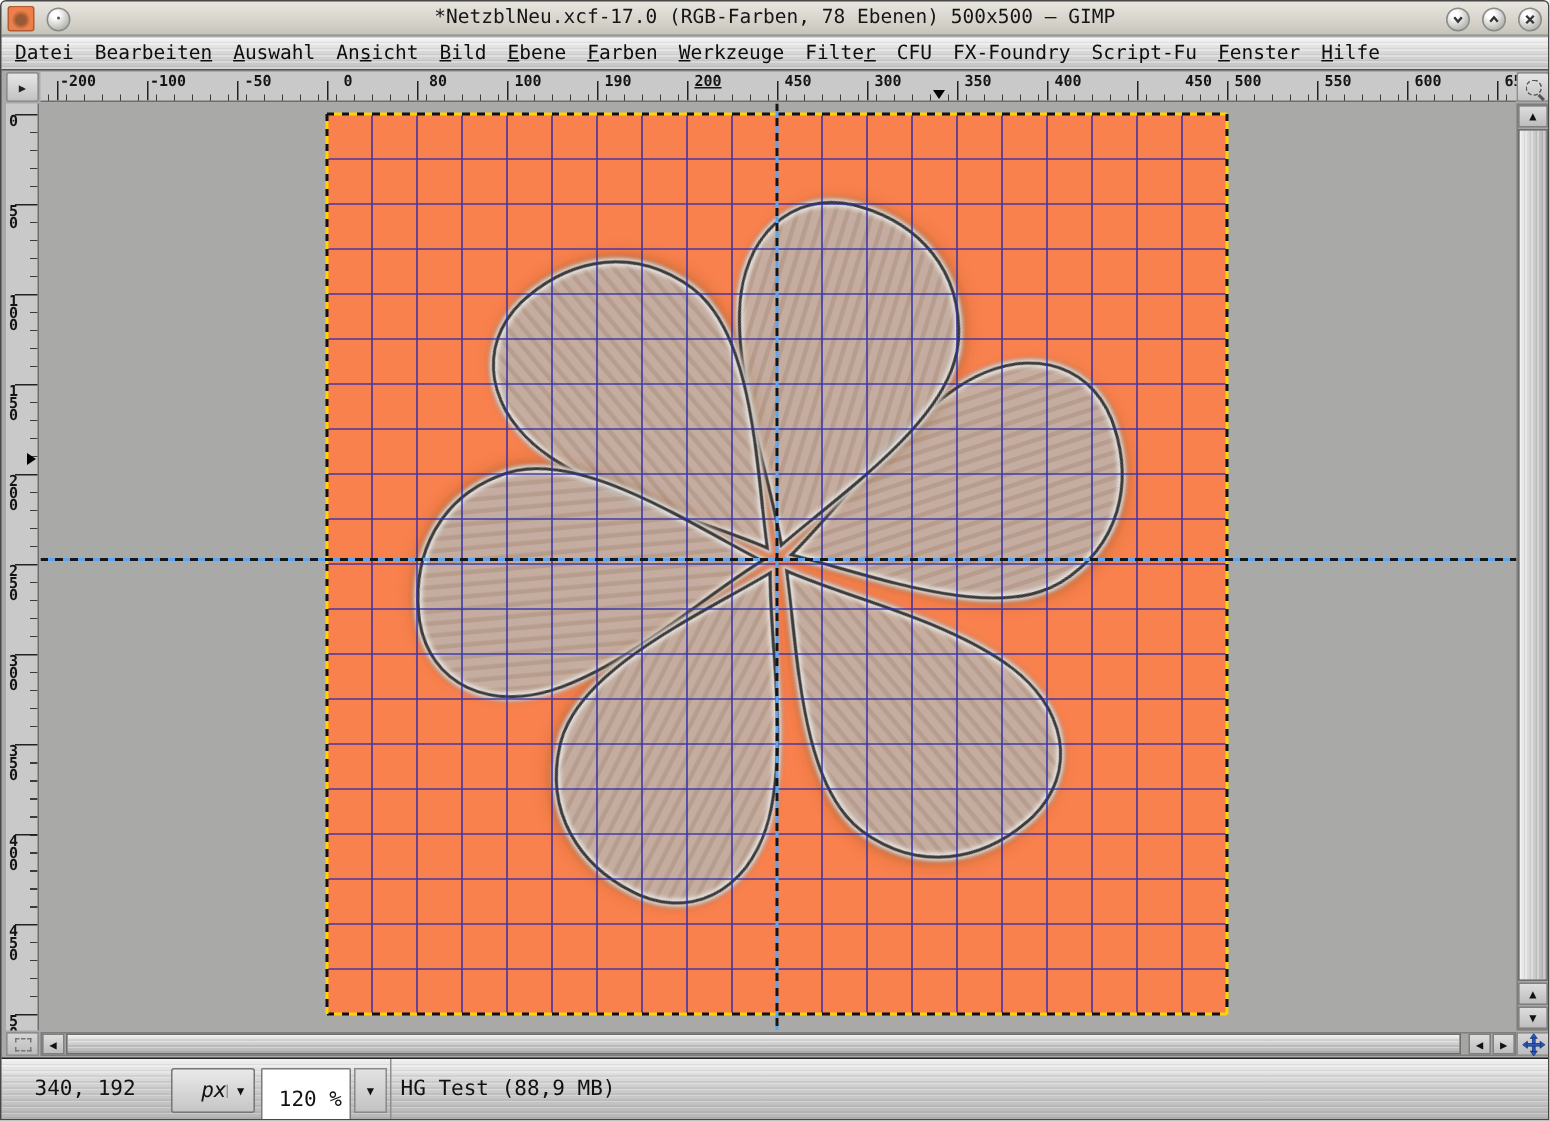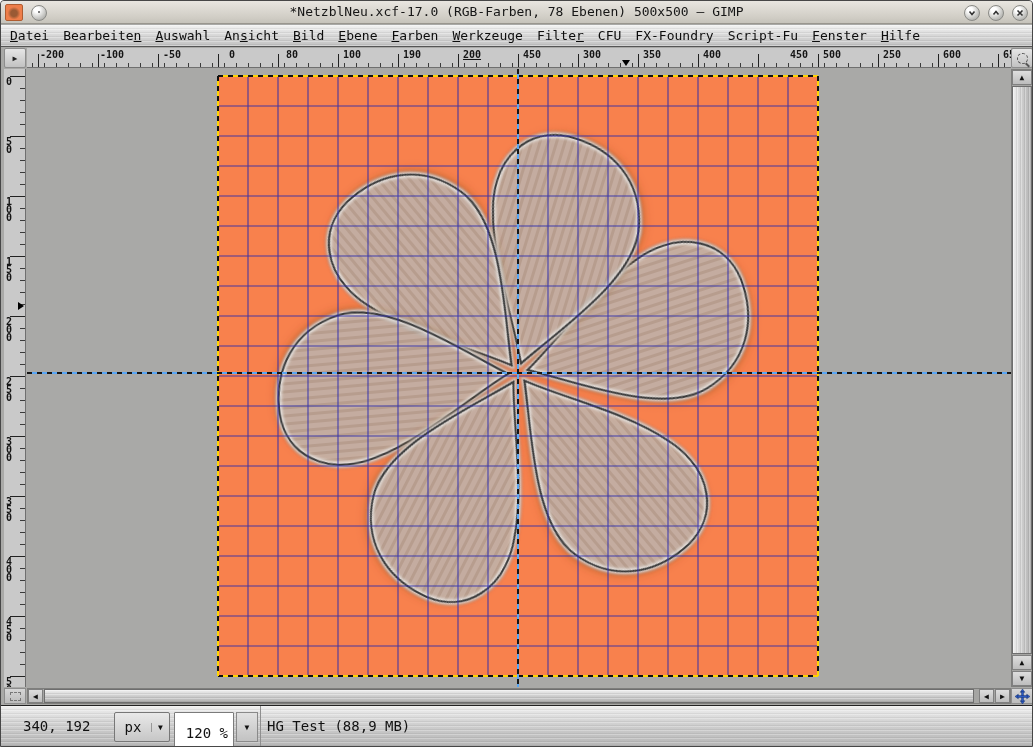"250" div.hlab { text: 250 -> 550 }
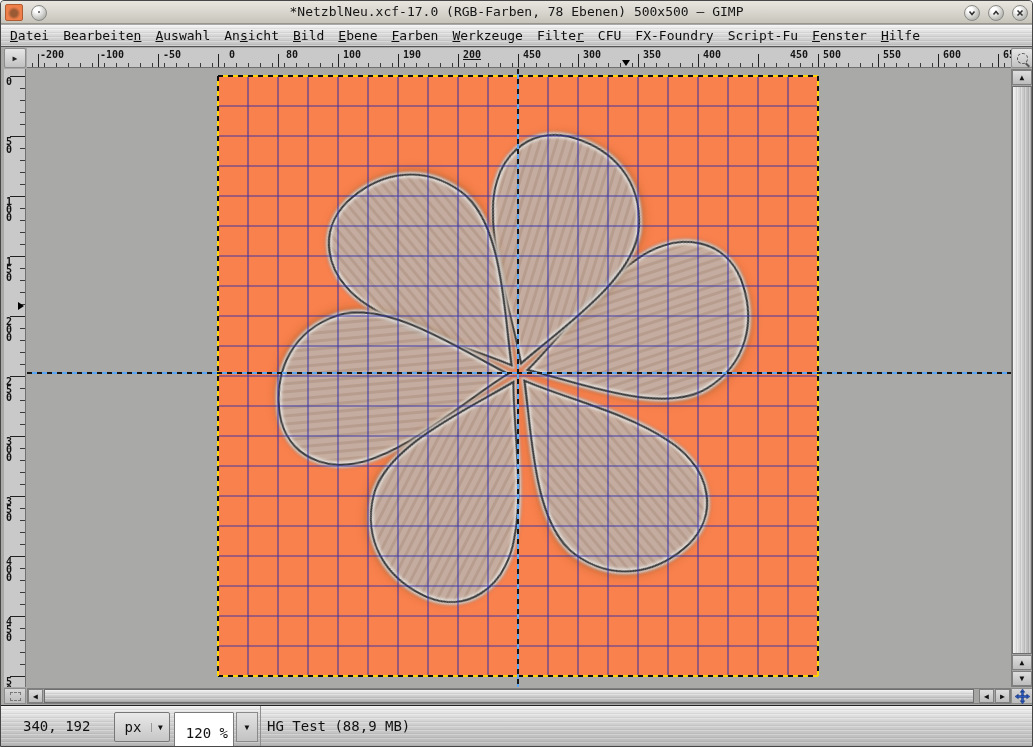"px" .unit-combo .u-lab { font-style: none -> italic; text-align: center -> right }
